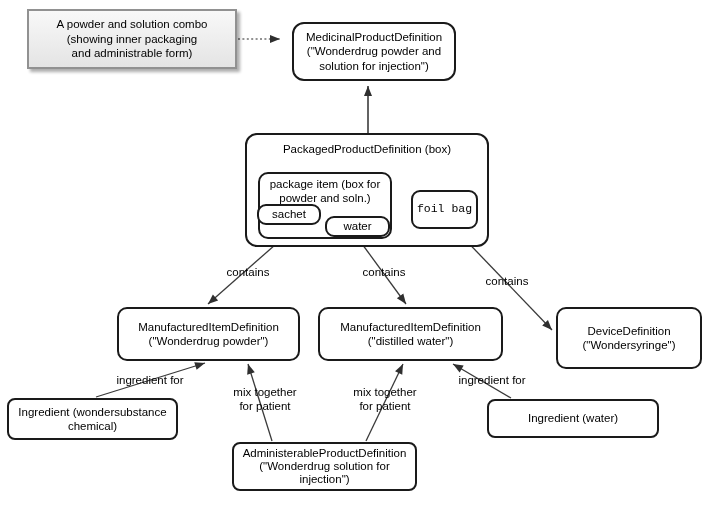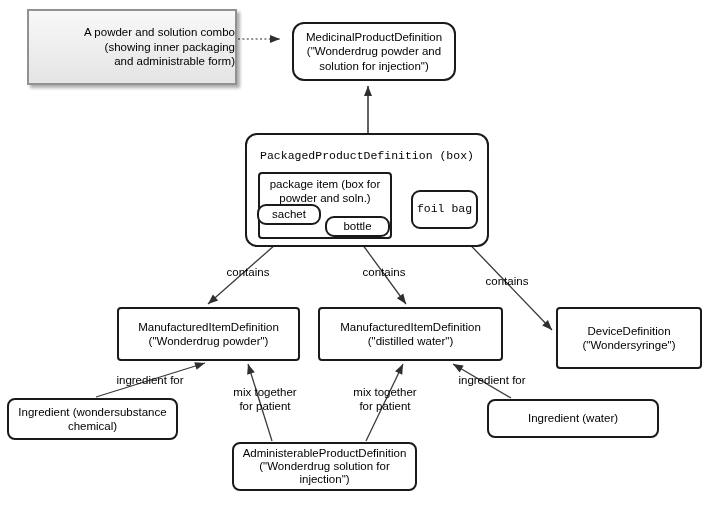"A powder and solution combo" .note { align-items: flex-end -> center; height: 76px -> 60px }
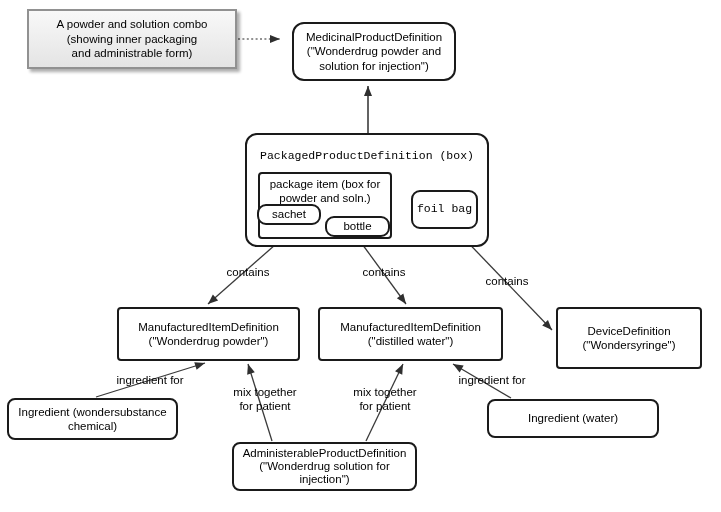"PackagedProductDefinition (box)" .node.container .title { font-family: Liberation Mono, monospace -> none; margin-top: 14px -> 7px }
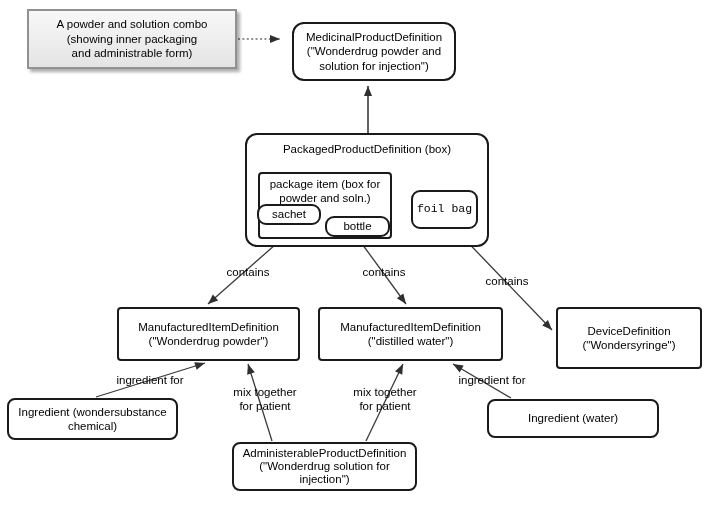"package item (box for" .node { border-radius: 4px -> 10px }
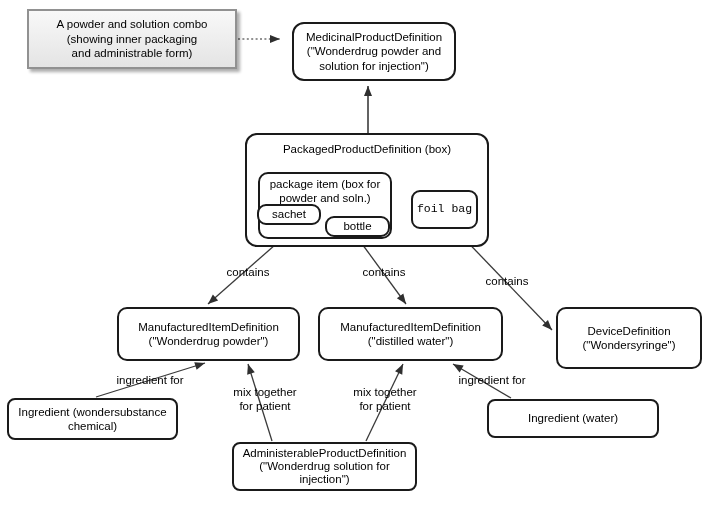"bottle" div { text: bottle -> water }
